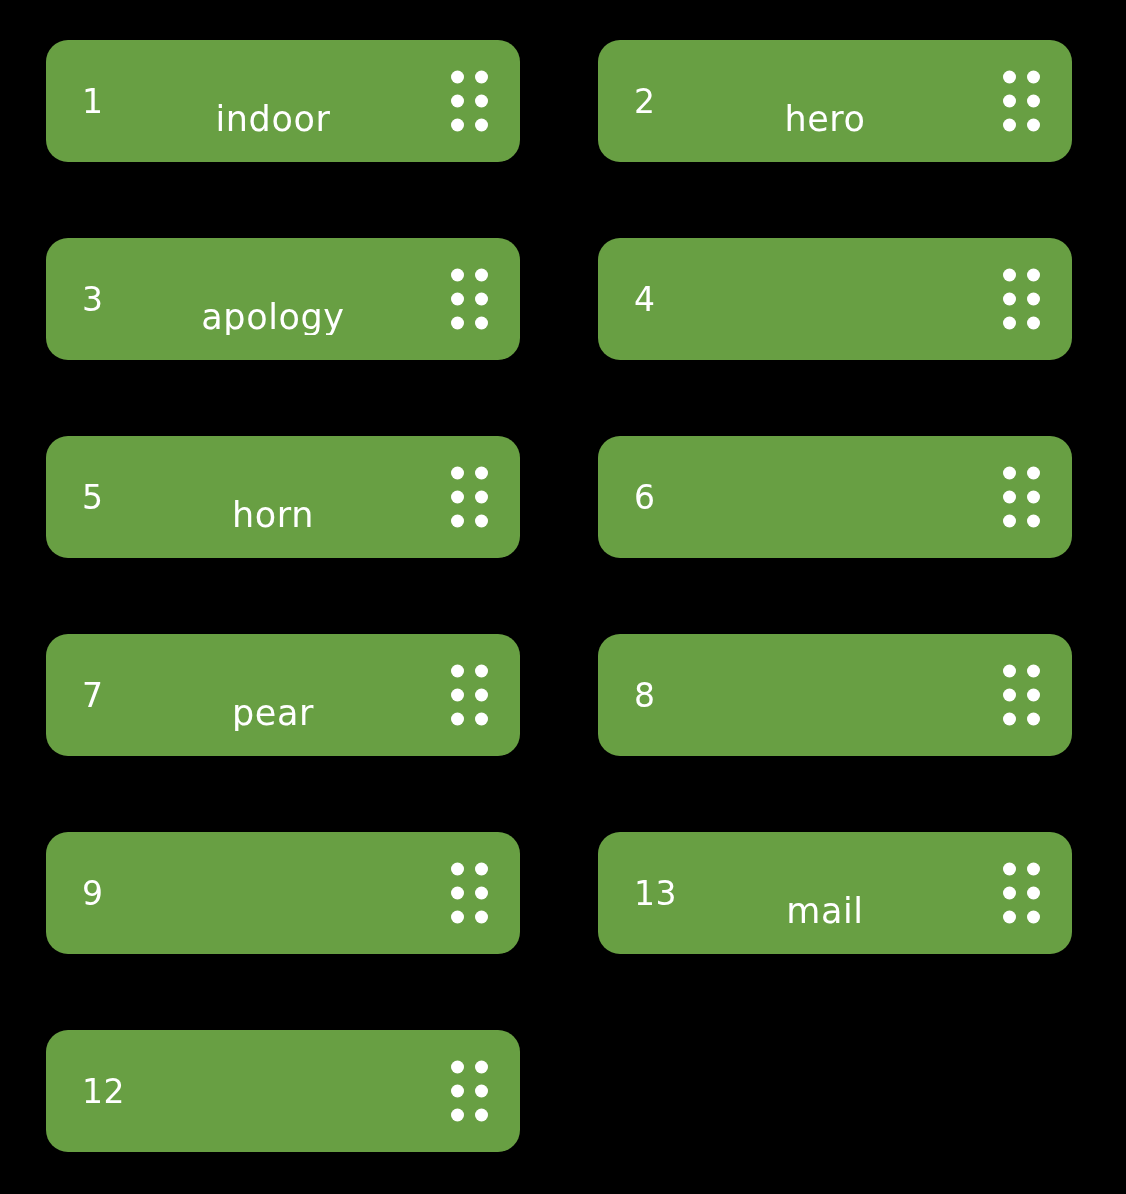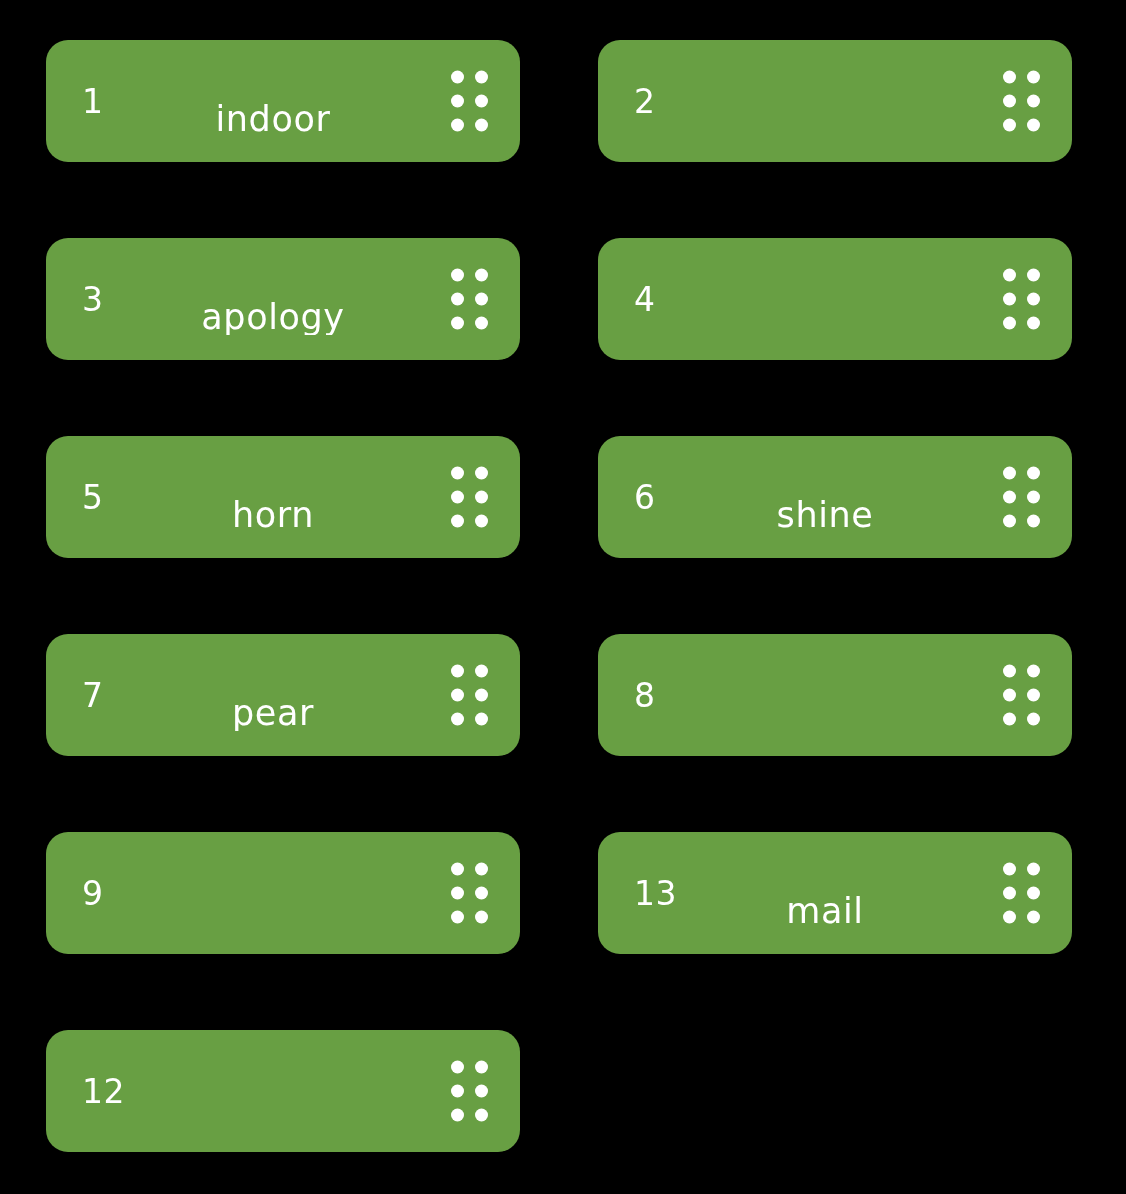"hero" span.card-word { html: none -> <span>hero</span> }
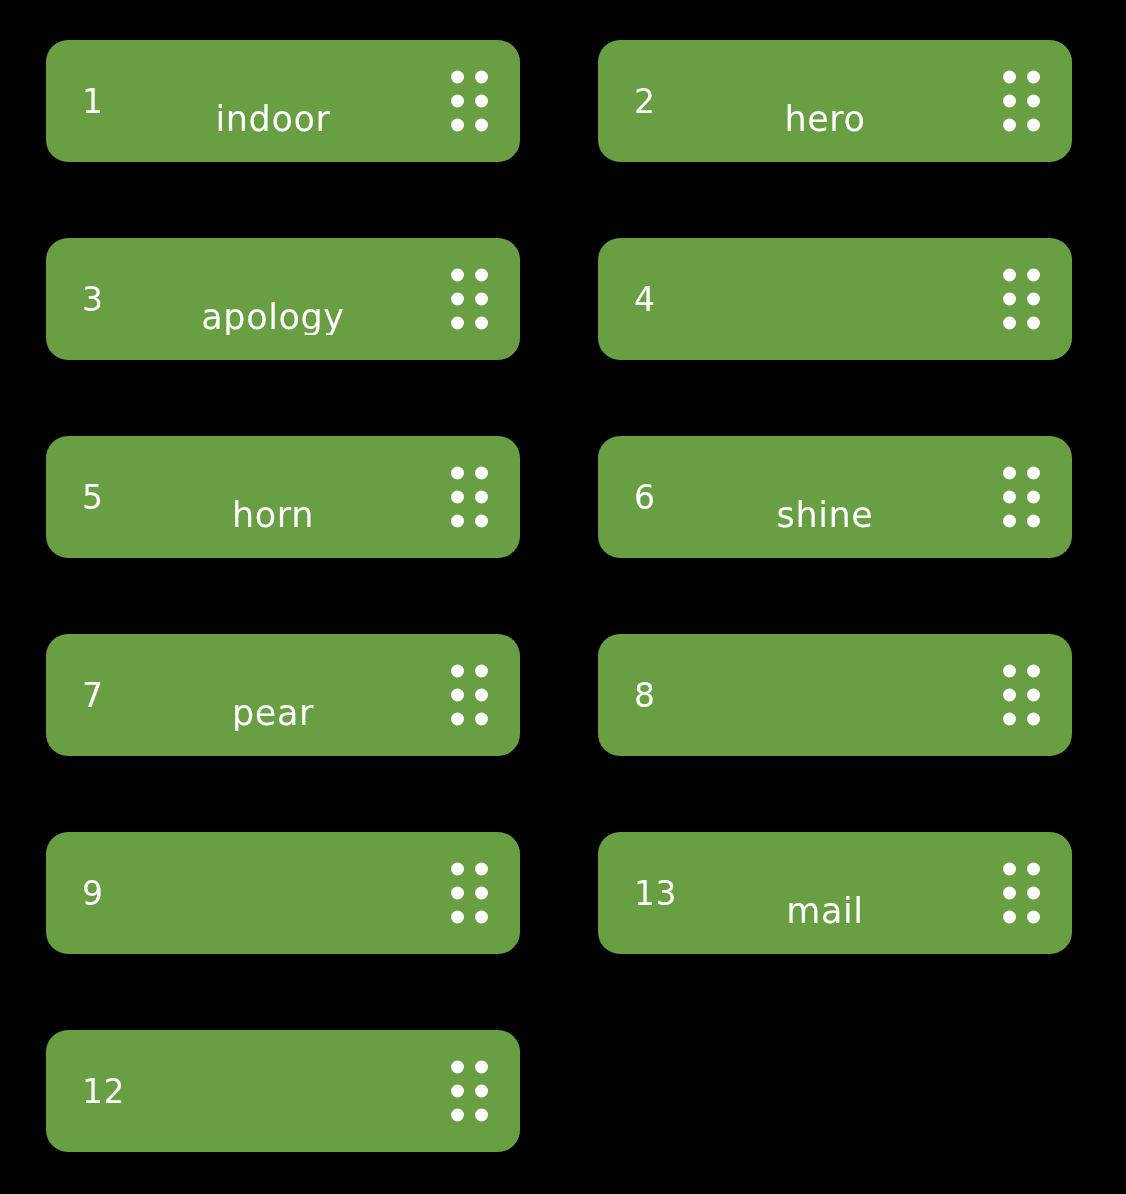"shine" span.card-word { html: <span>shine</span> -> none }
